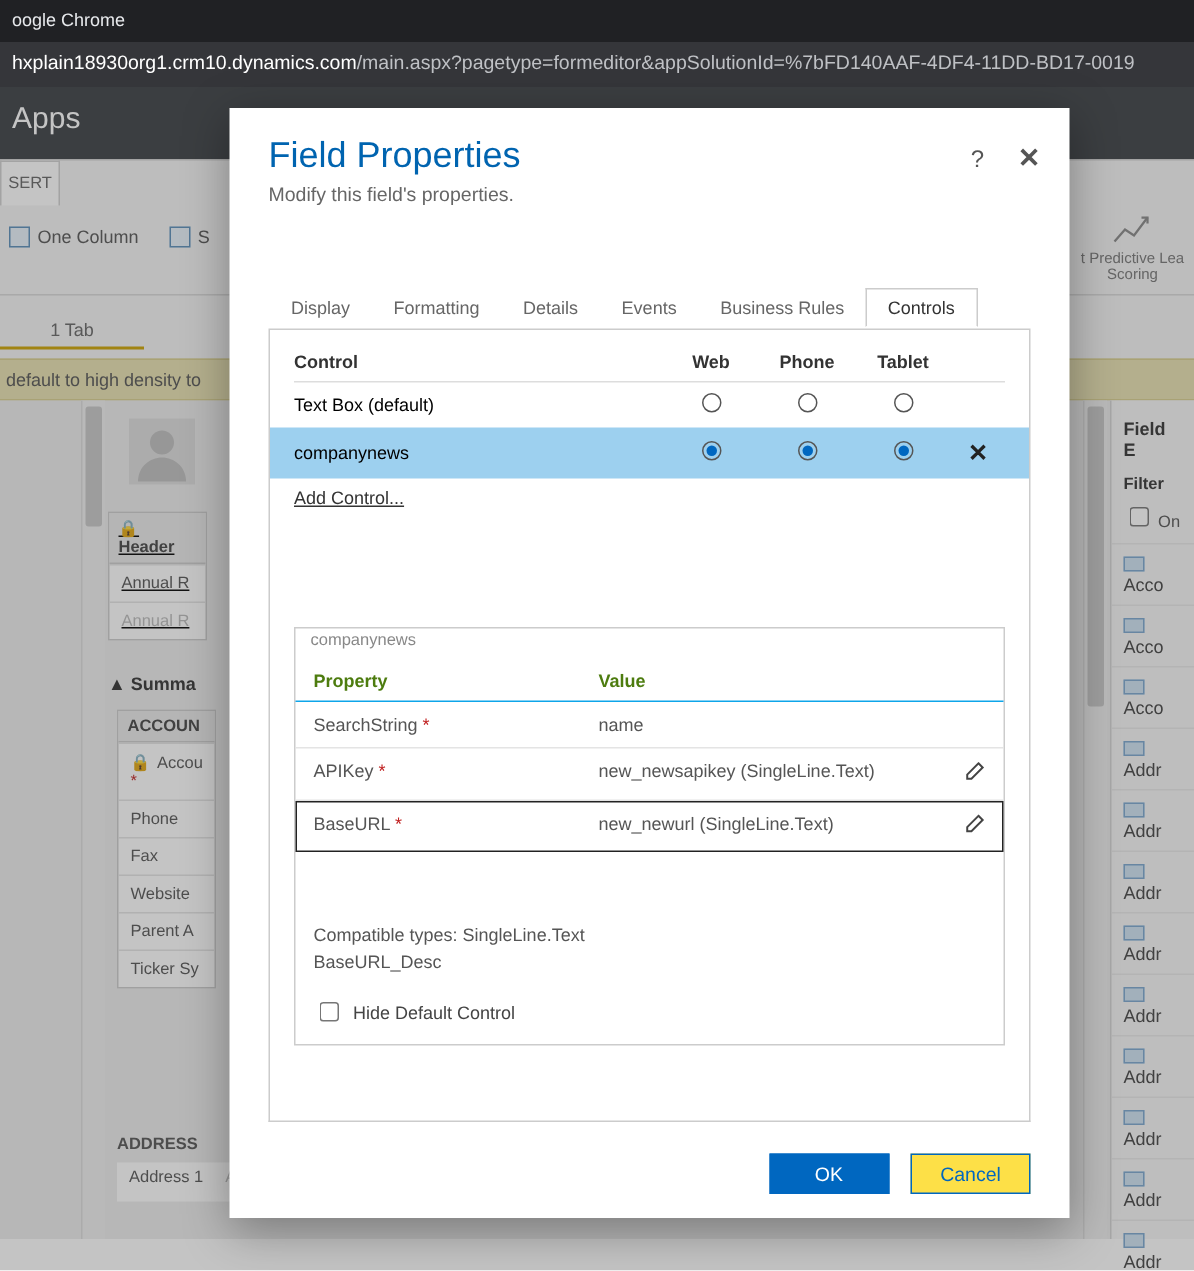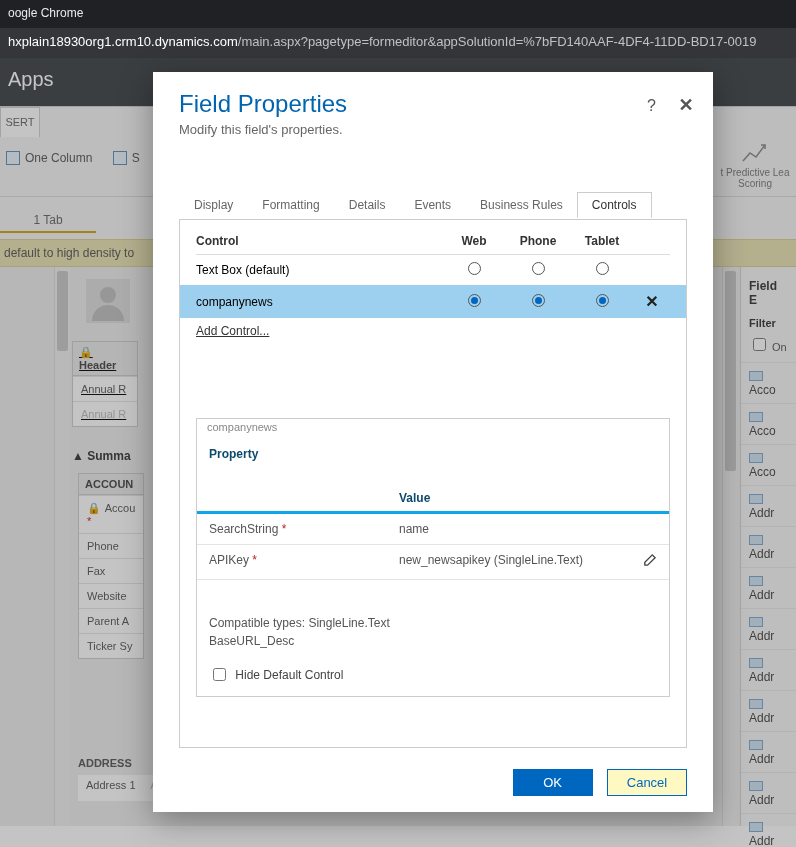"Property" .prop-head { border-bottom: 3px solid #0ea5e9 -> 1px solid #0ea5e9; color: #0c4a6e -> #4d7c0f }
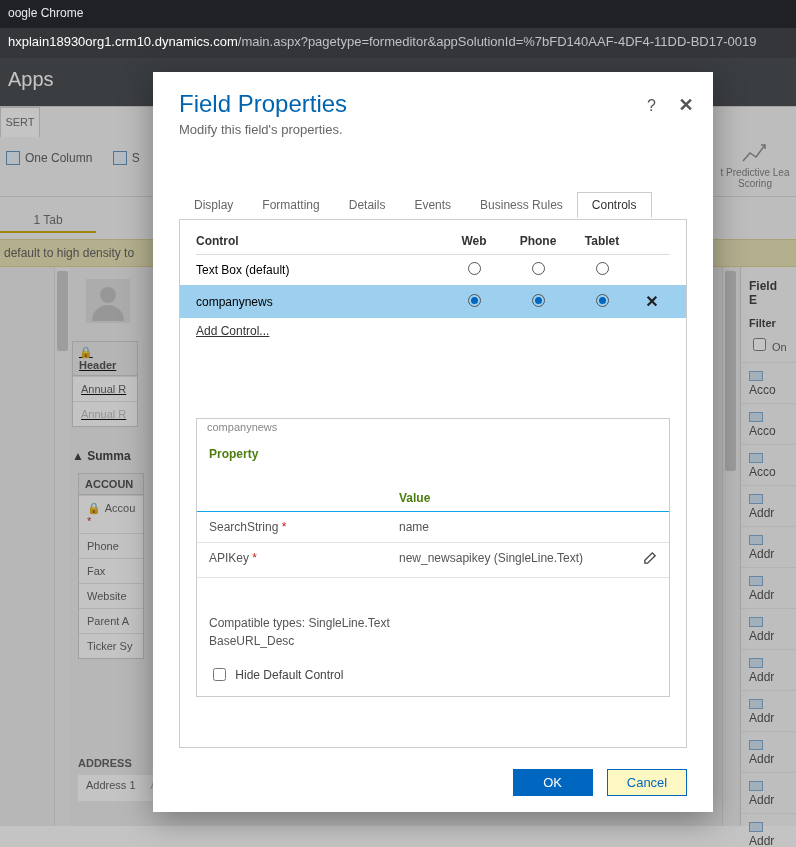"Value" .prop-head .c2 { margin-top: 44px -> none }
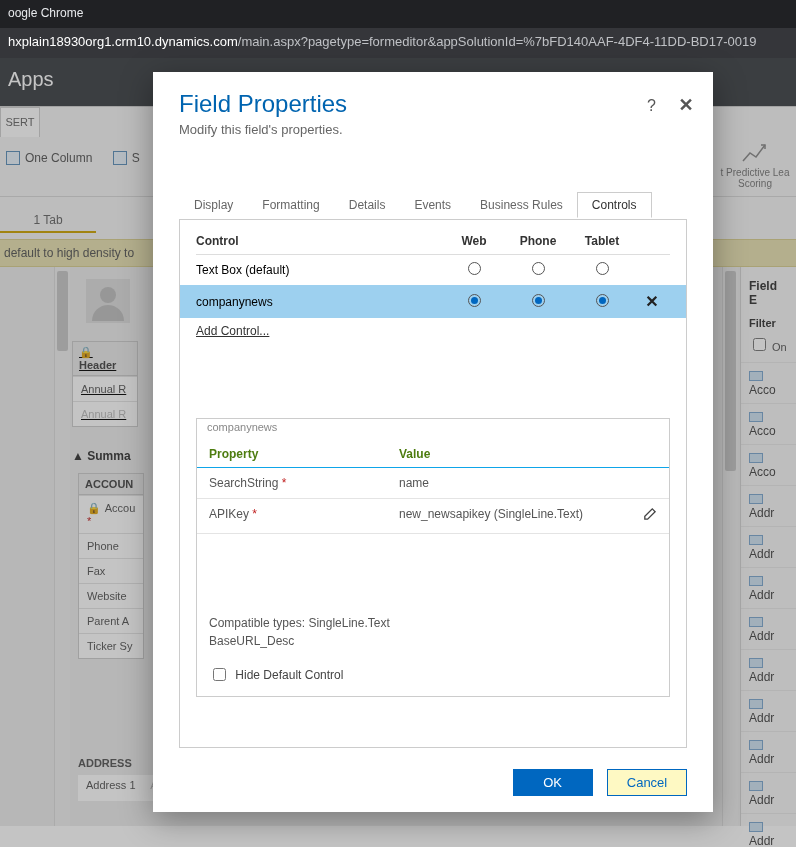"BaseURL *" div.prop-row { html: none -> <div> <div>BaseURL <span>*</span></div> <div>new_newurl (SingleLine.Text)</div> <div><span><svg> <path></path> </svg></span></div> </div> }
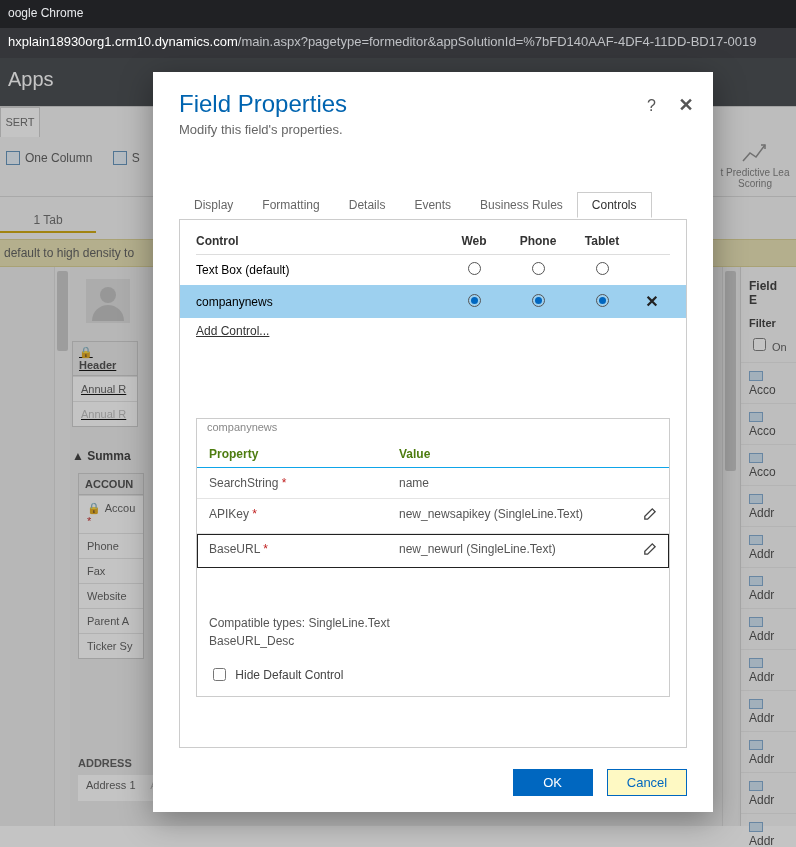"Cancel" .btn-cancel { background: #fef9c3 -> #fde047 }
